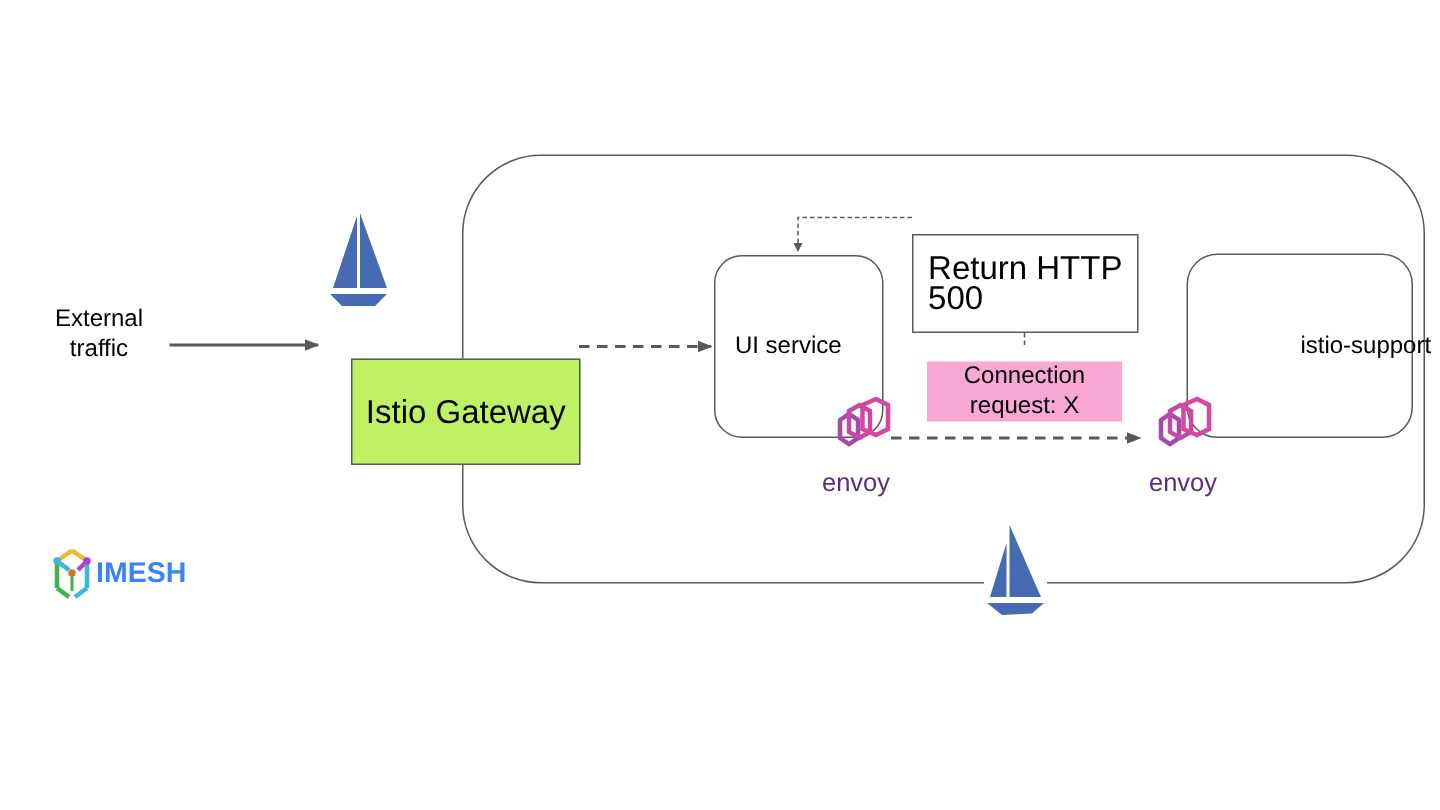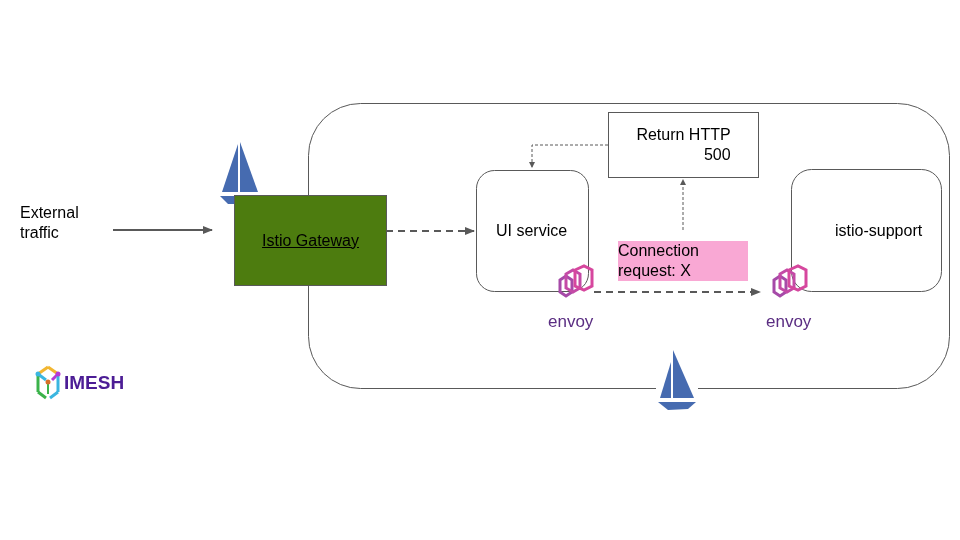"Return HTTP" .box { font-size: 16px -> 22px; margin-top: none -> 44px; text-align: right -> left }
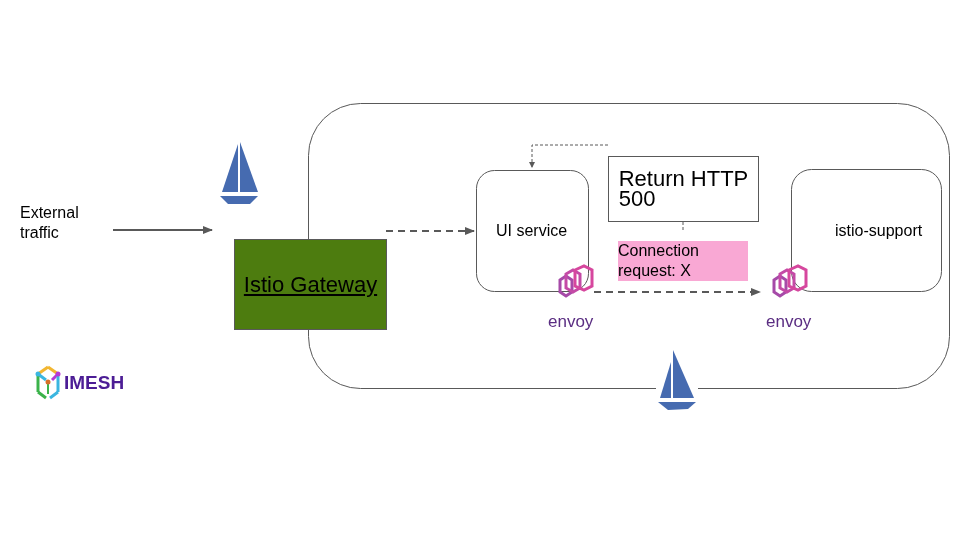"External" .lbl { text-align: left -> center }
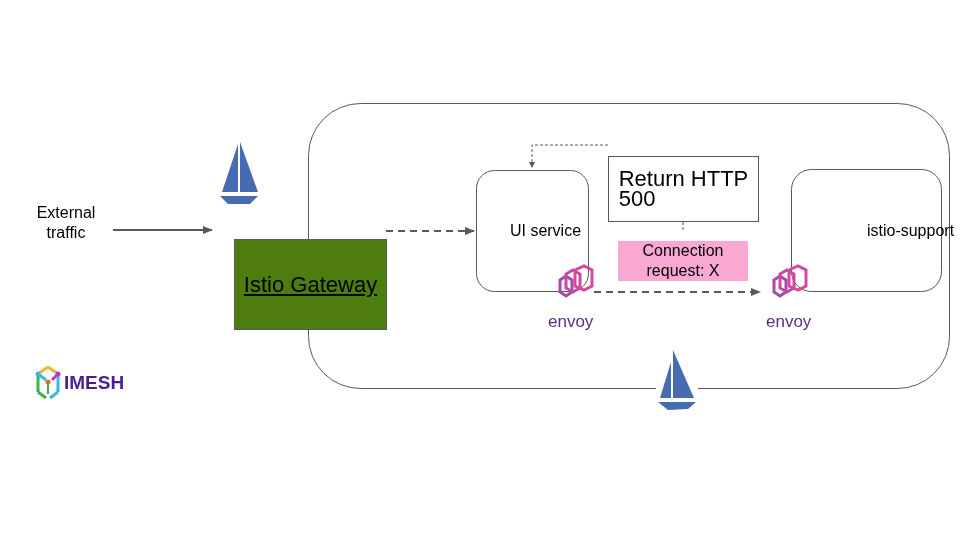"UI service" div.lbl { left: 496px -> 476px }
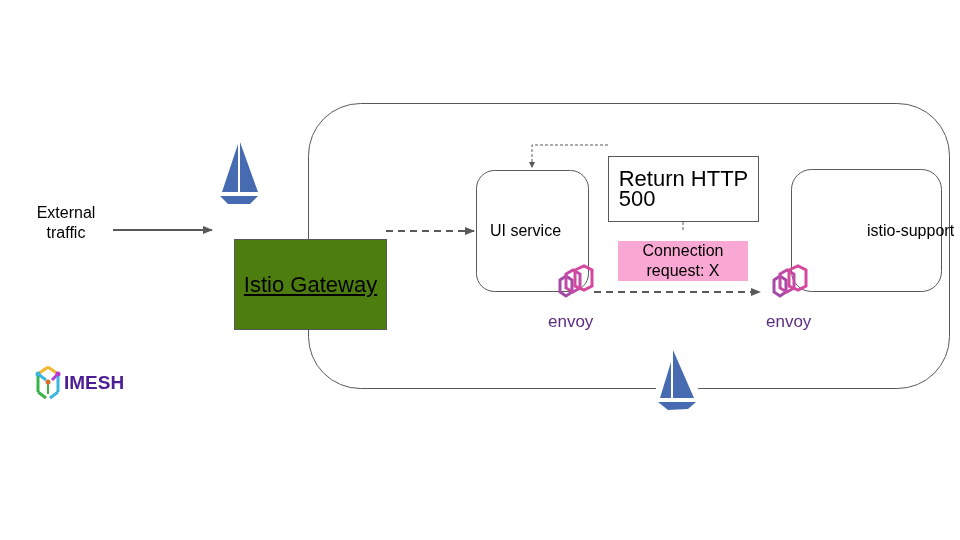"Istio Gateway" div.box { background: #4d7c0f -> #bef264; height: 91px -> 71px; text-decoration: underline -> none }
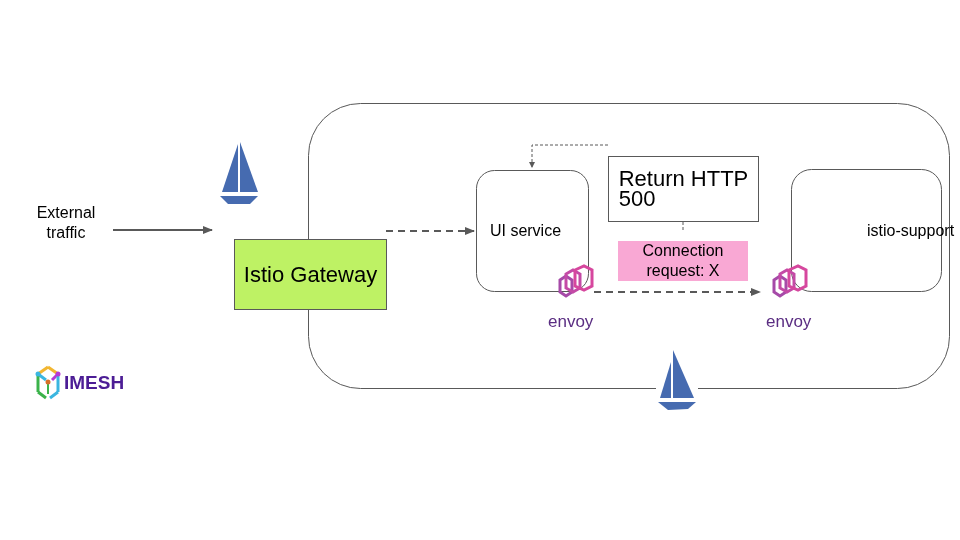"IMESH" .imesh-text { color: #4c1d95 -> #3b82f6 }
